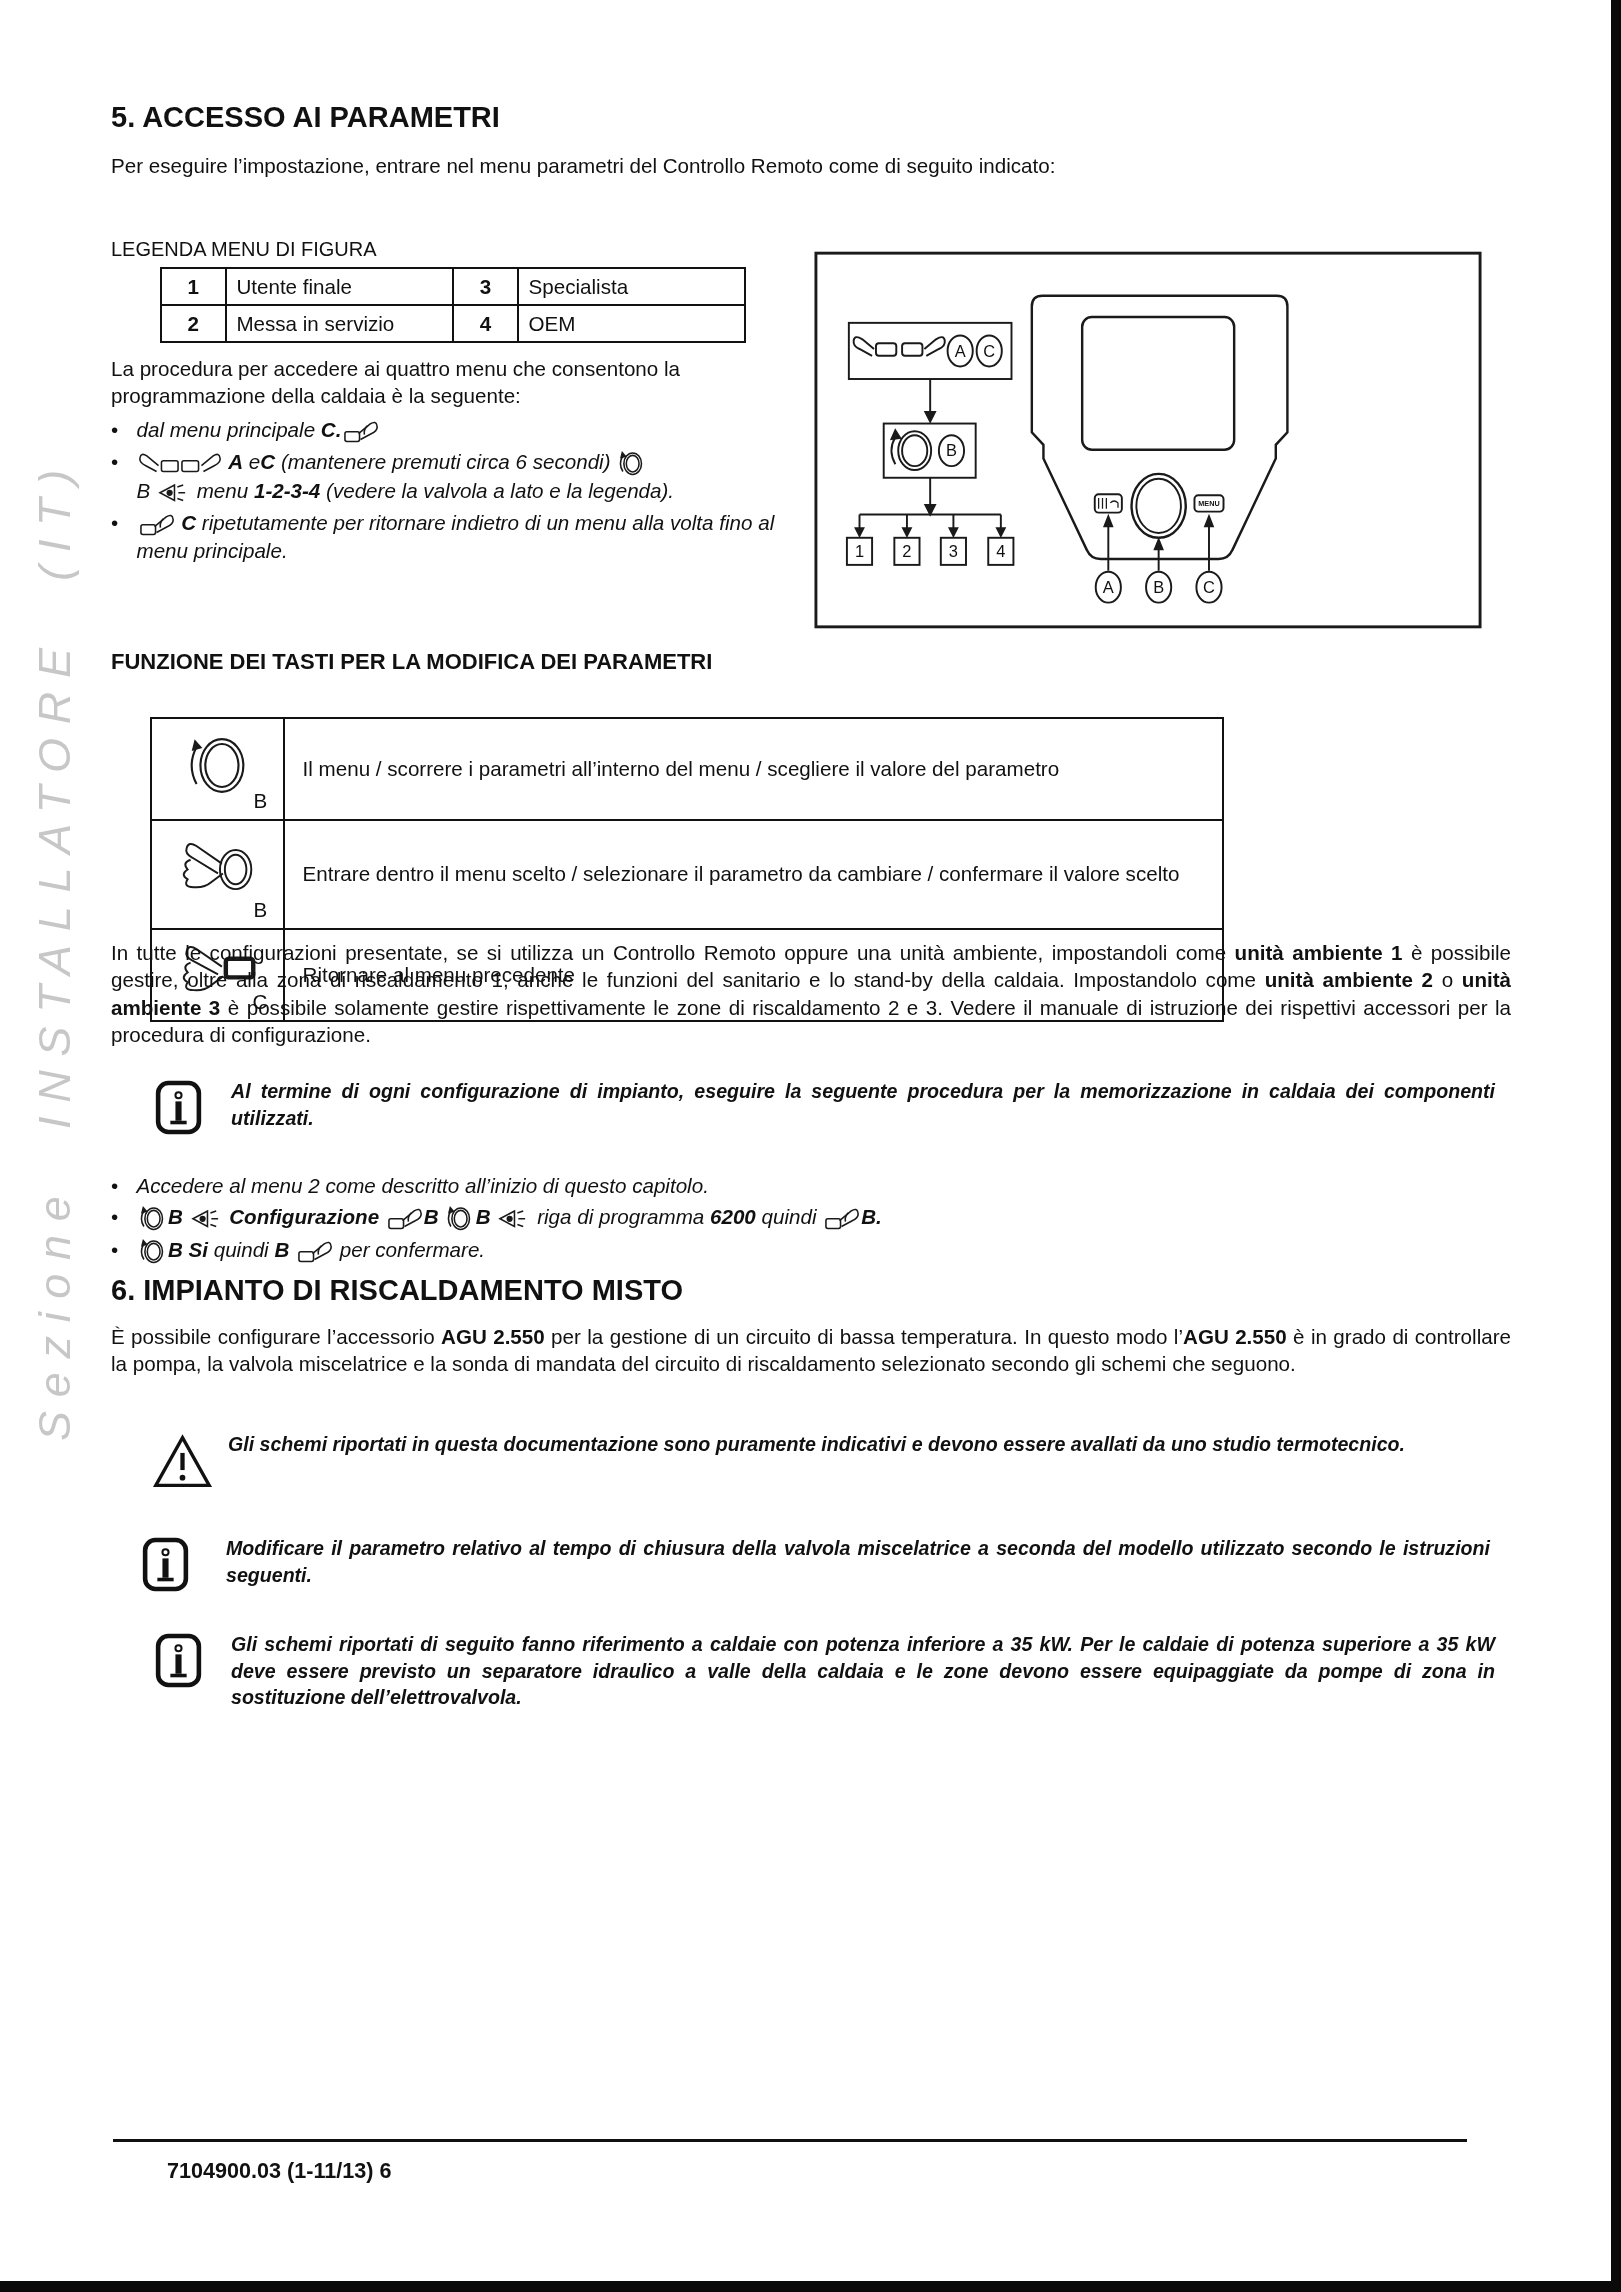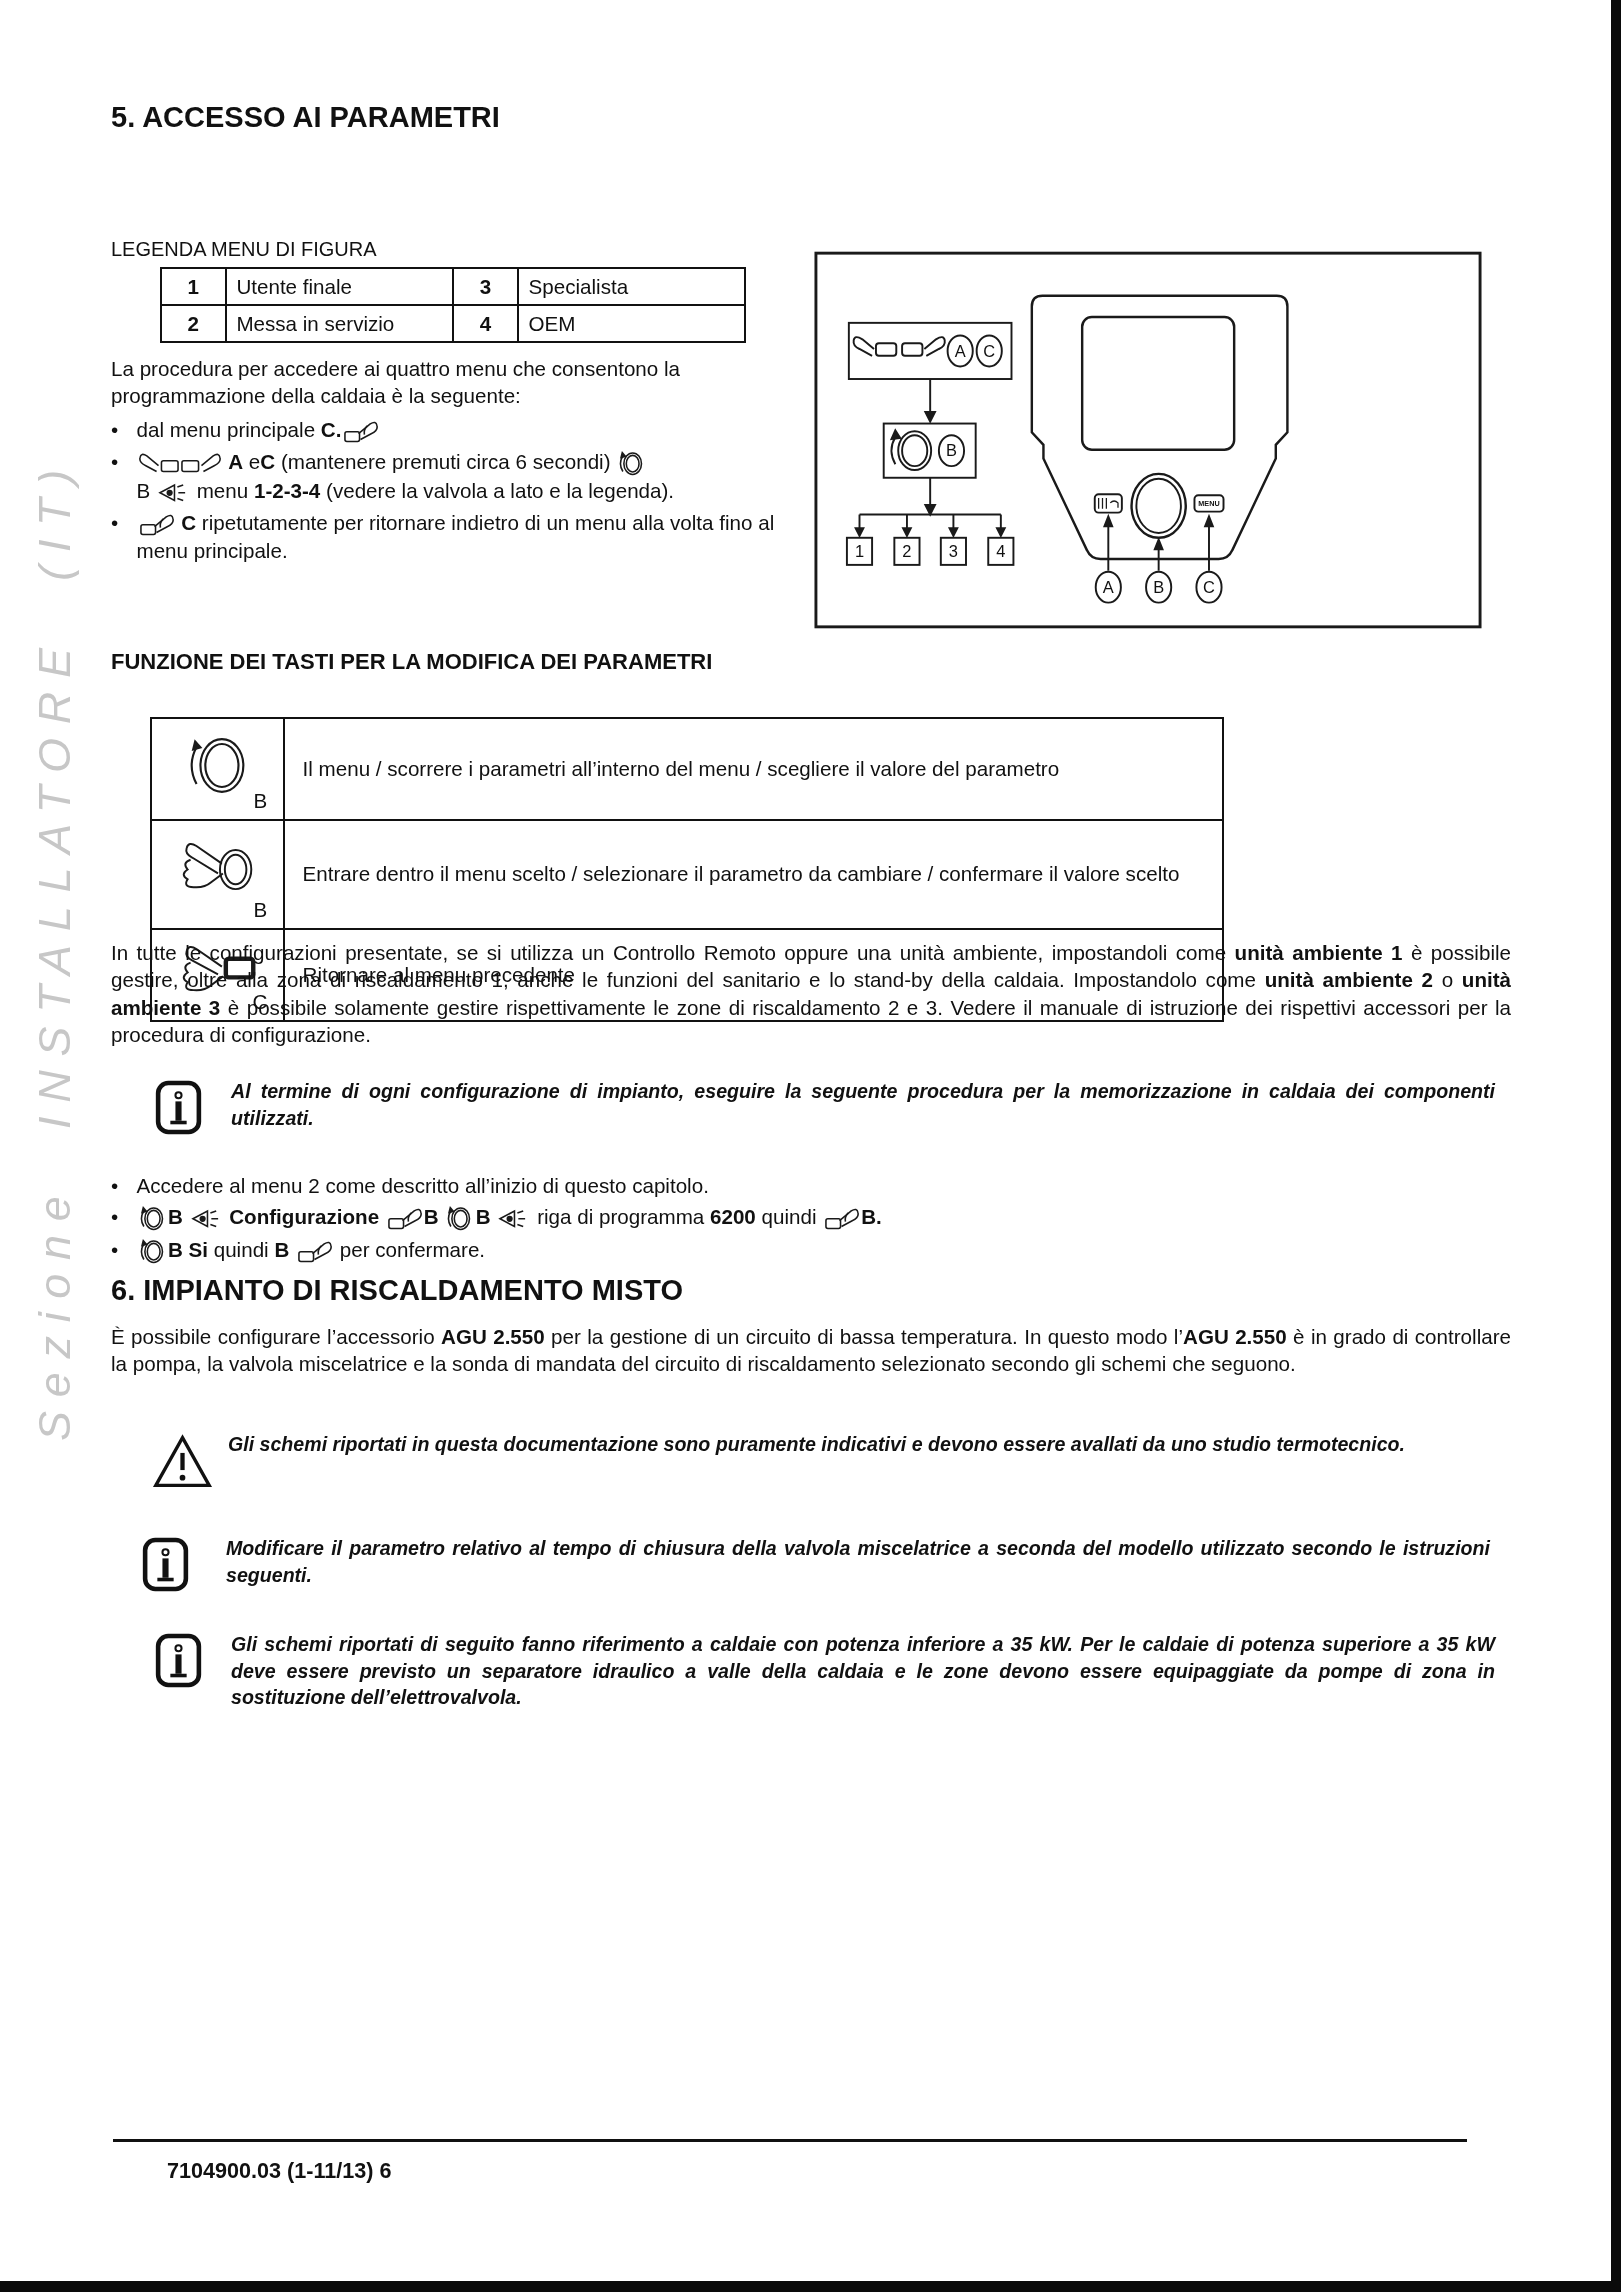"Per eseguire l’impostazione, entrare nel" p.para { html: none -> <p>Per eseguire l’impostazione, entrare nel menu parametri del Controllo Remoto come di seguito indicato:</p> }
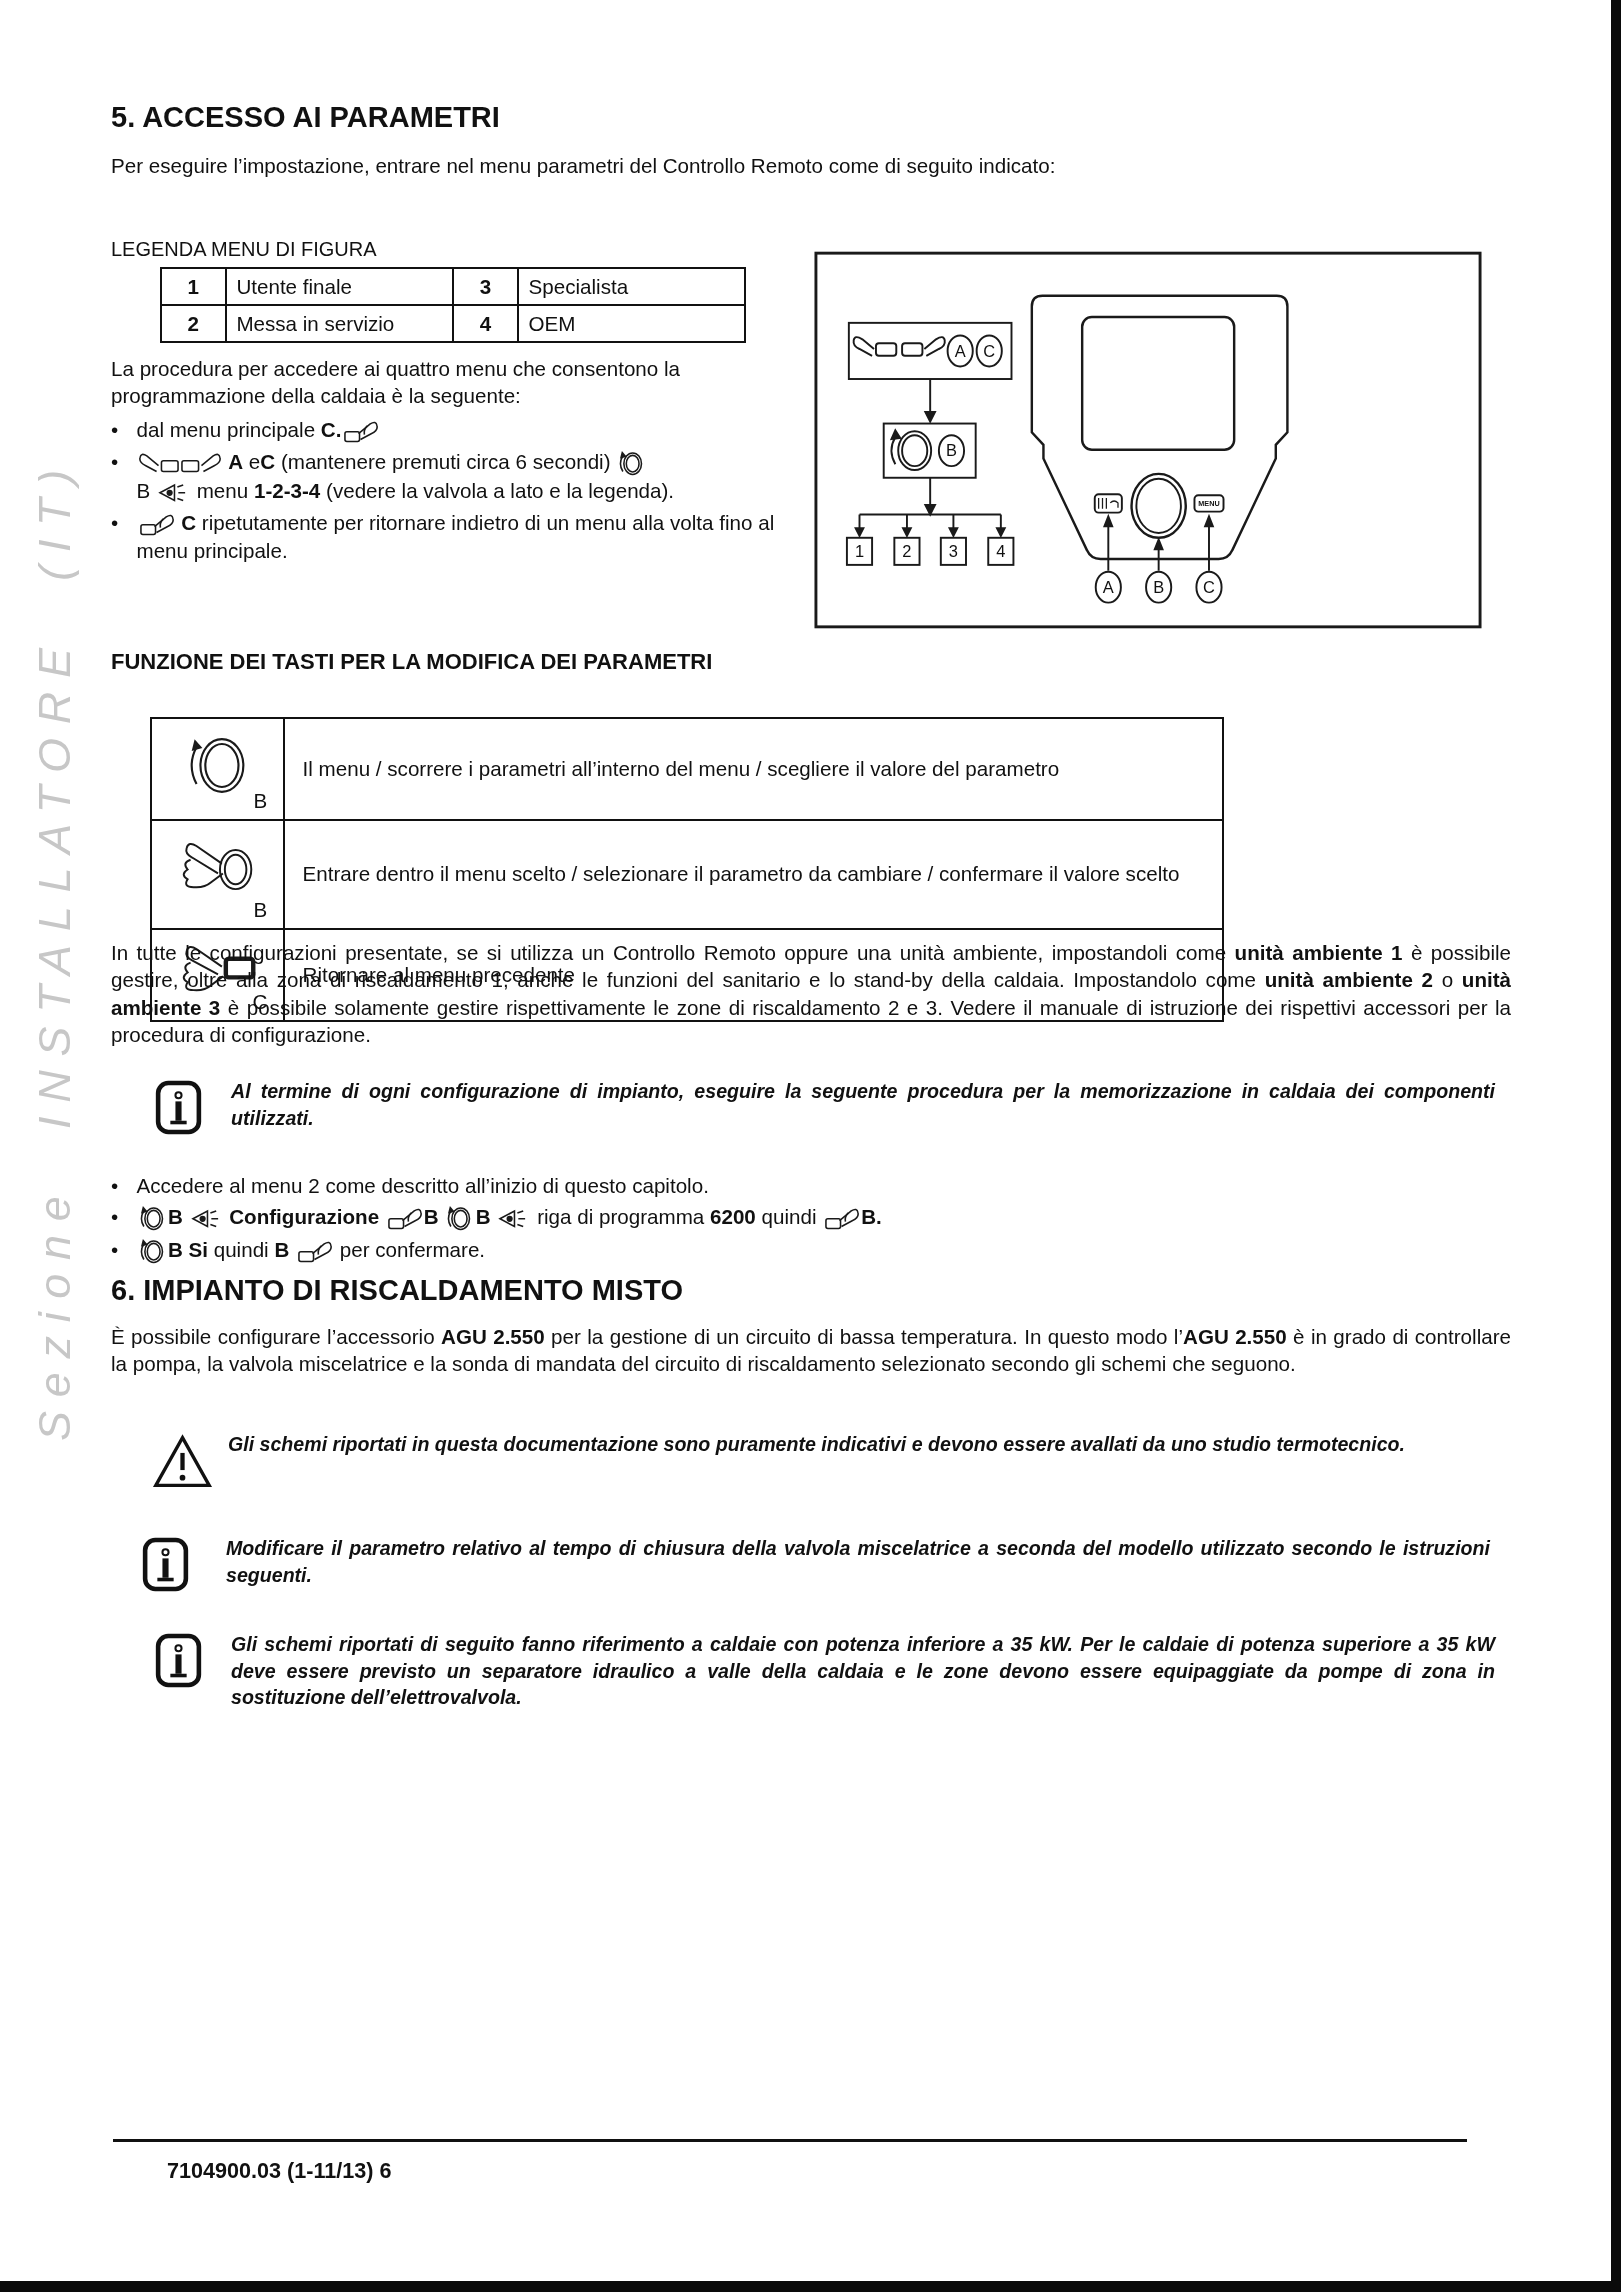"dal menu principale C." .bullet .bcontent { font-style: none -> italic }
